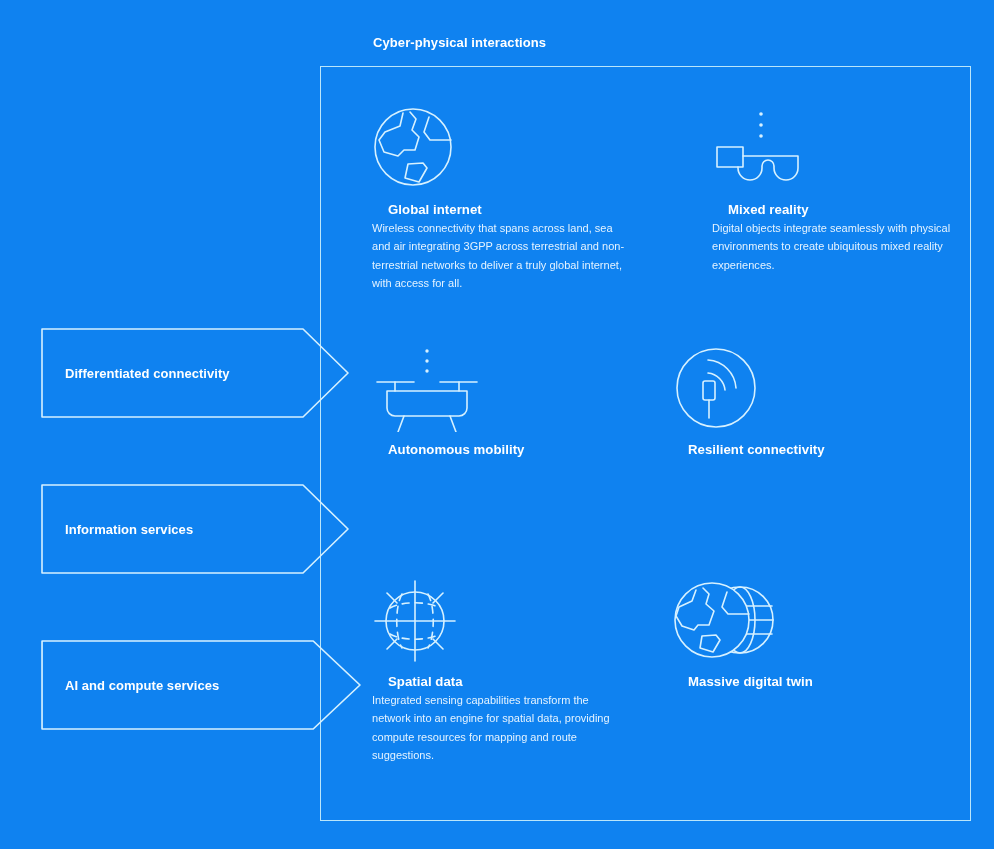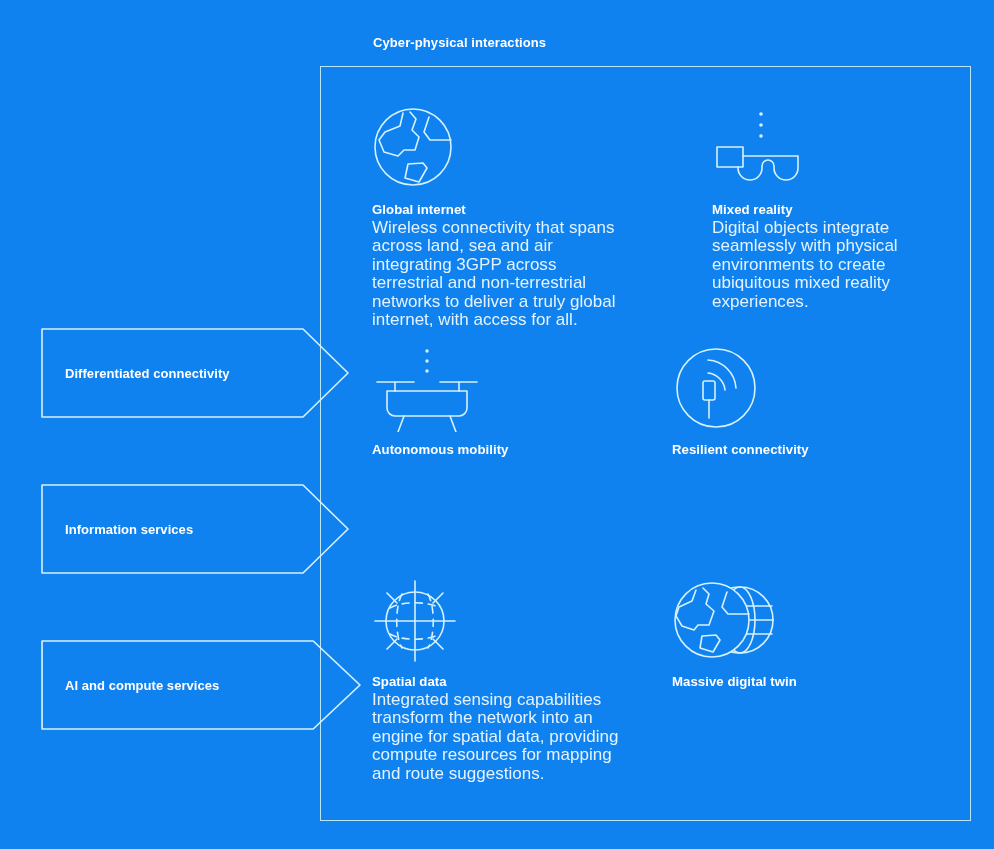"Global internet" .feature .feature-title { margin-left: none -> 16px }
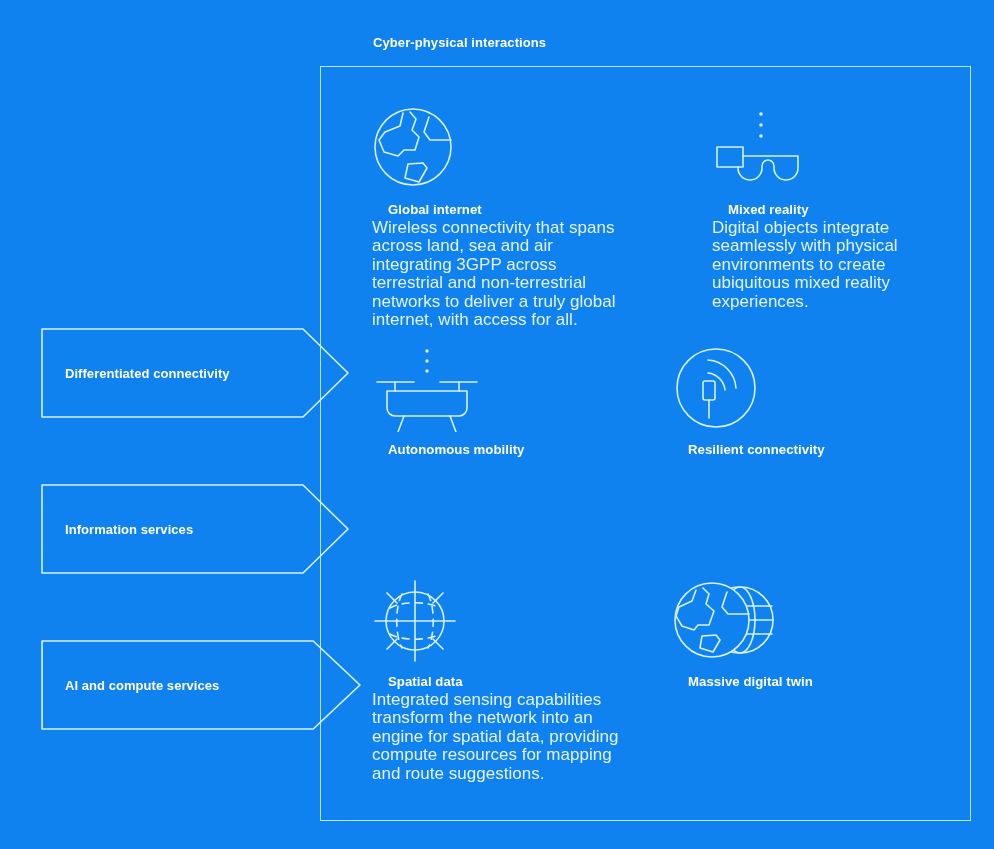"Wireless connectivity that spans across" .feature .feature-desc { font-size: 17px -> 11px }
